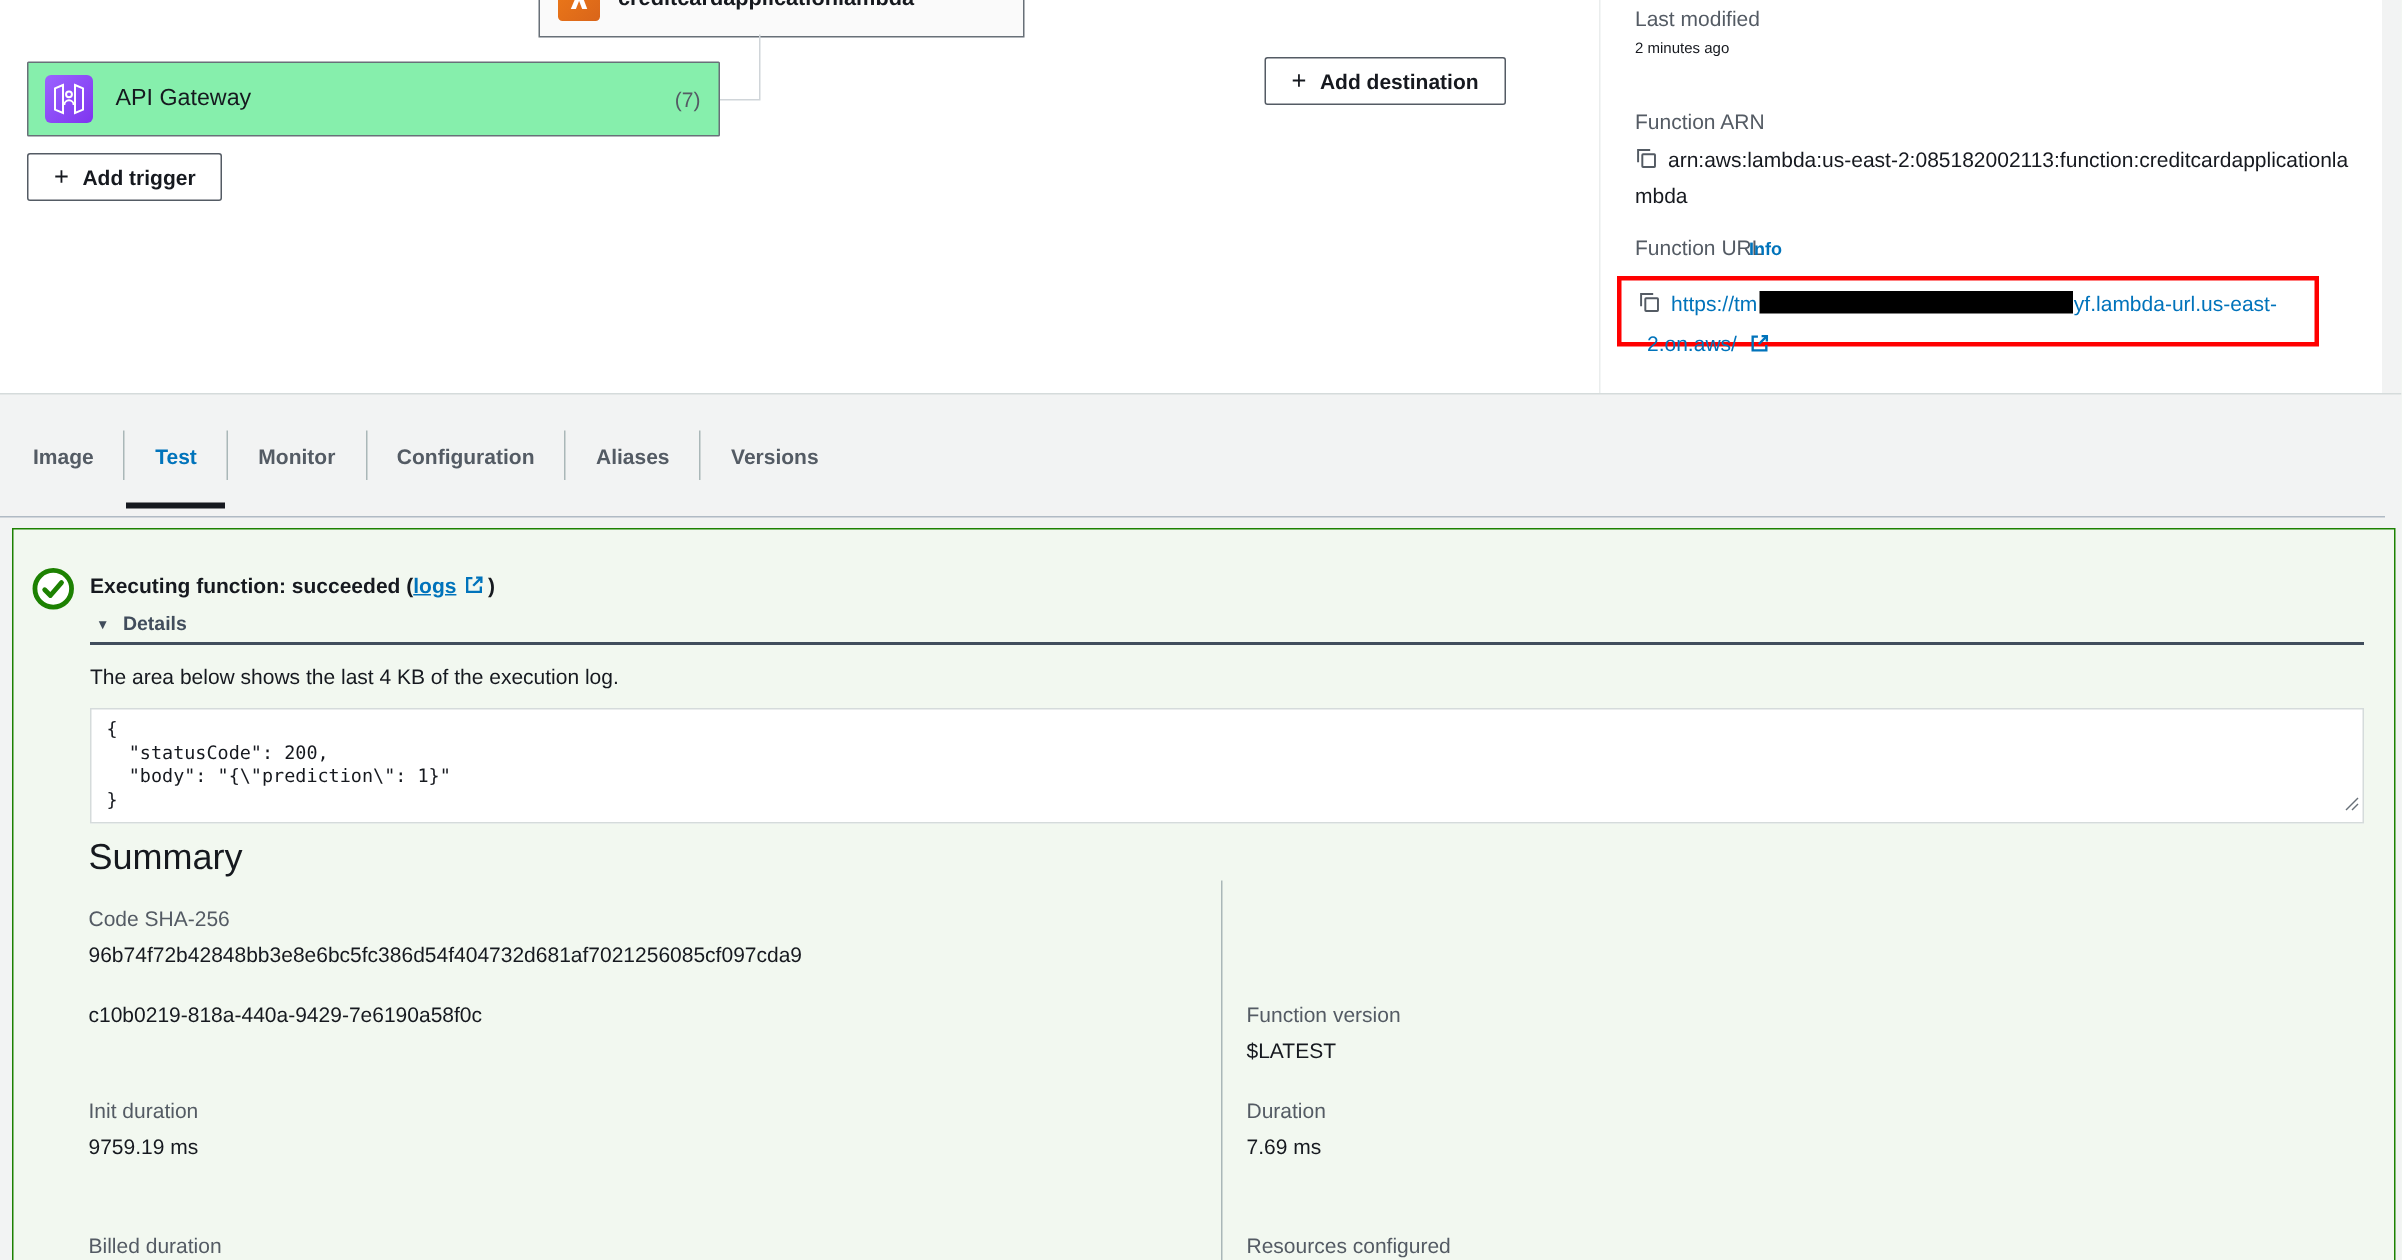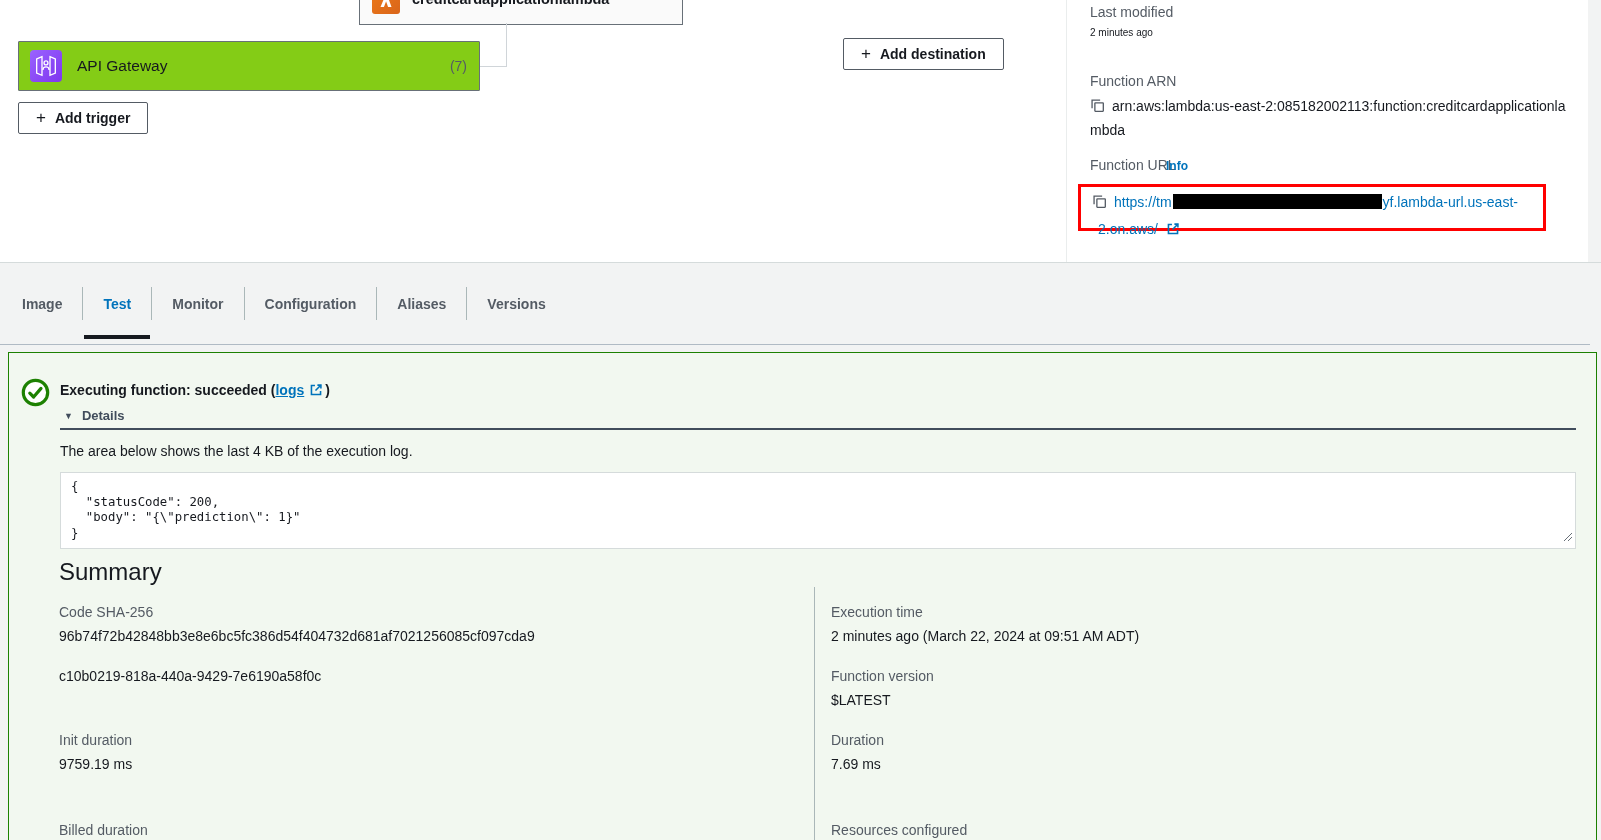"API Gateway" .trigger-box { background: #84cc16 -> #86efac }
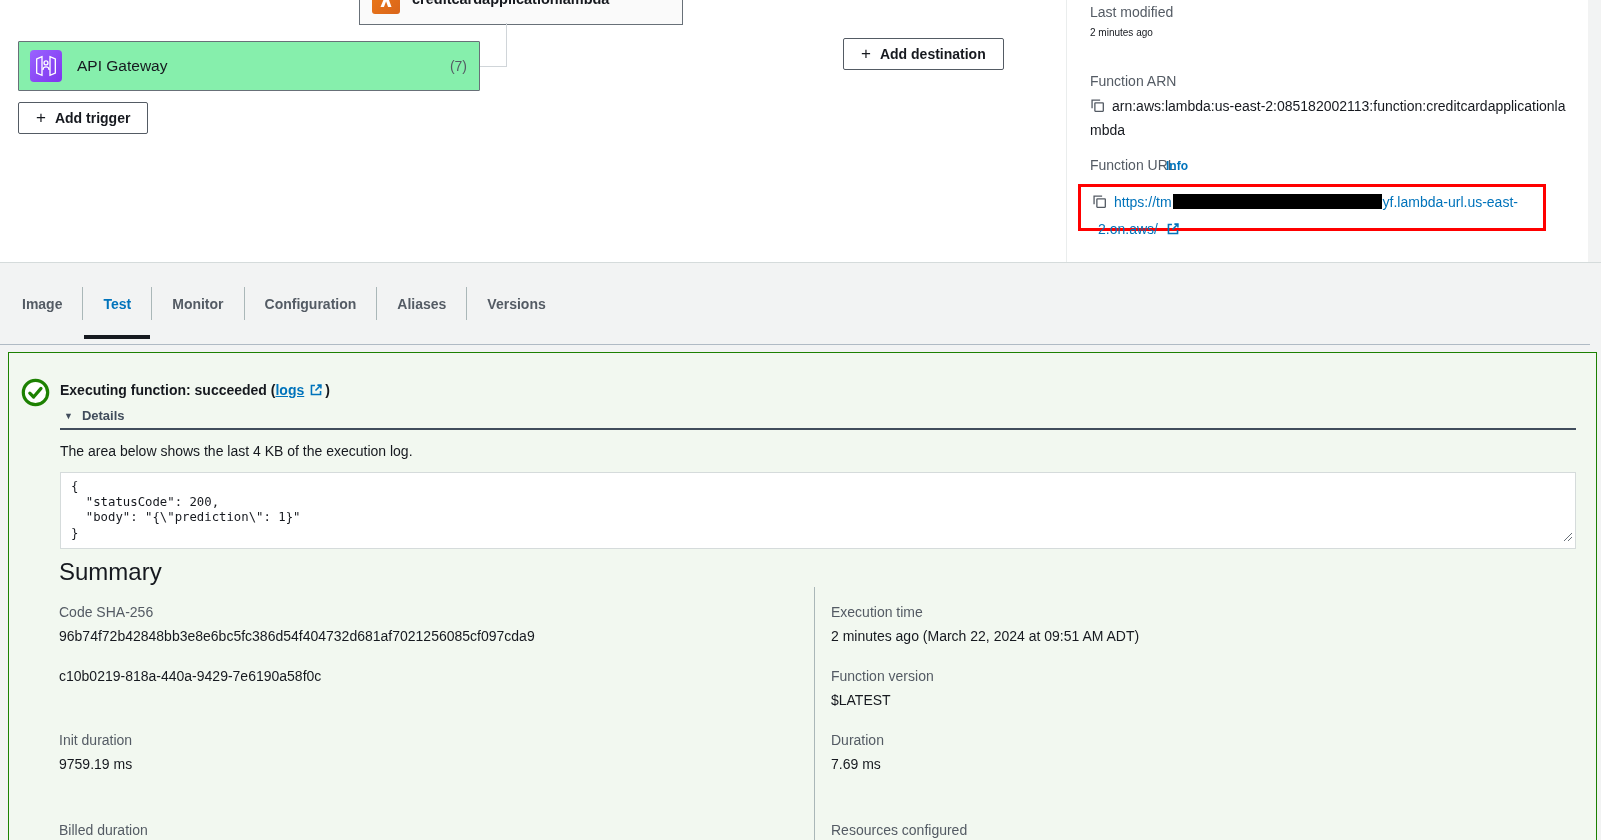"Execution time" div.sfield { html: <div> <div>Execution time</div> <div>2 minutes ago (March 22, 2024 at 09:51 AM ADT)</div> </div> -> none }
